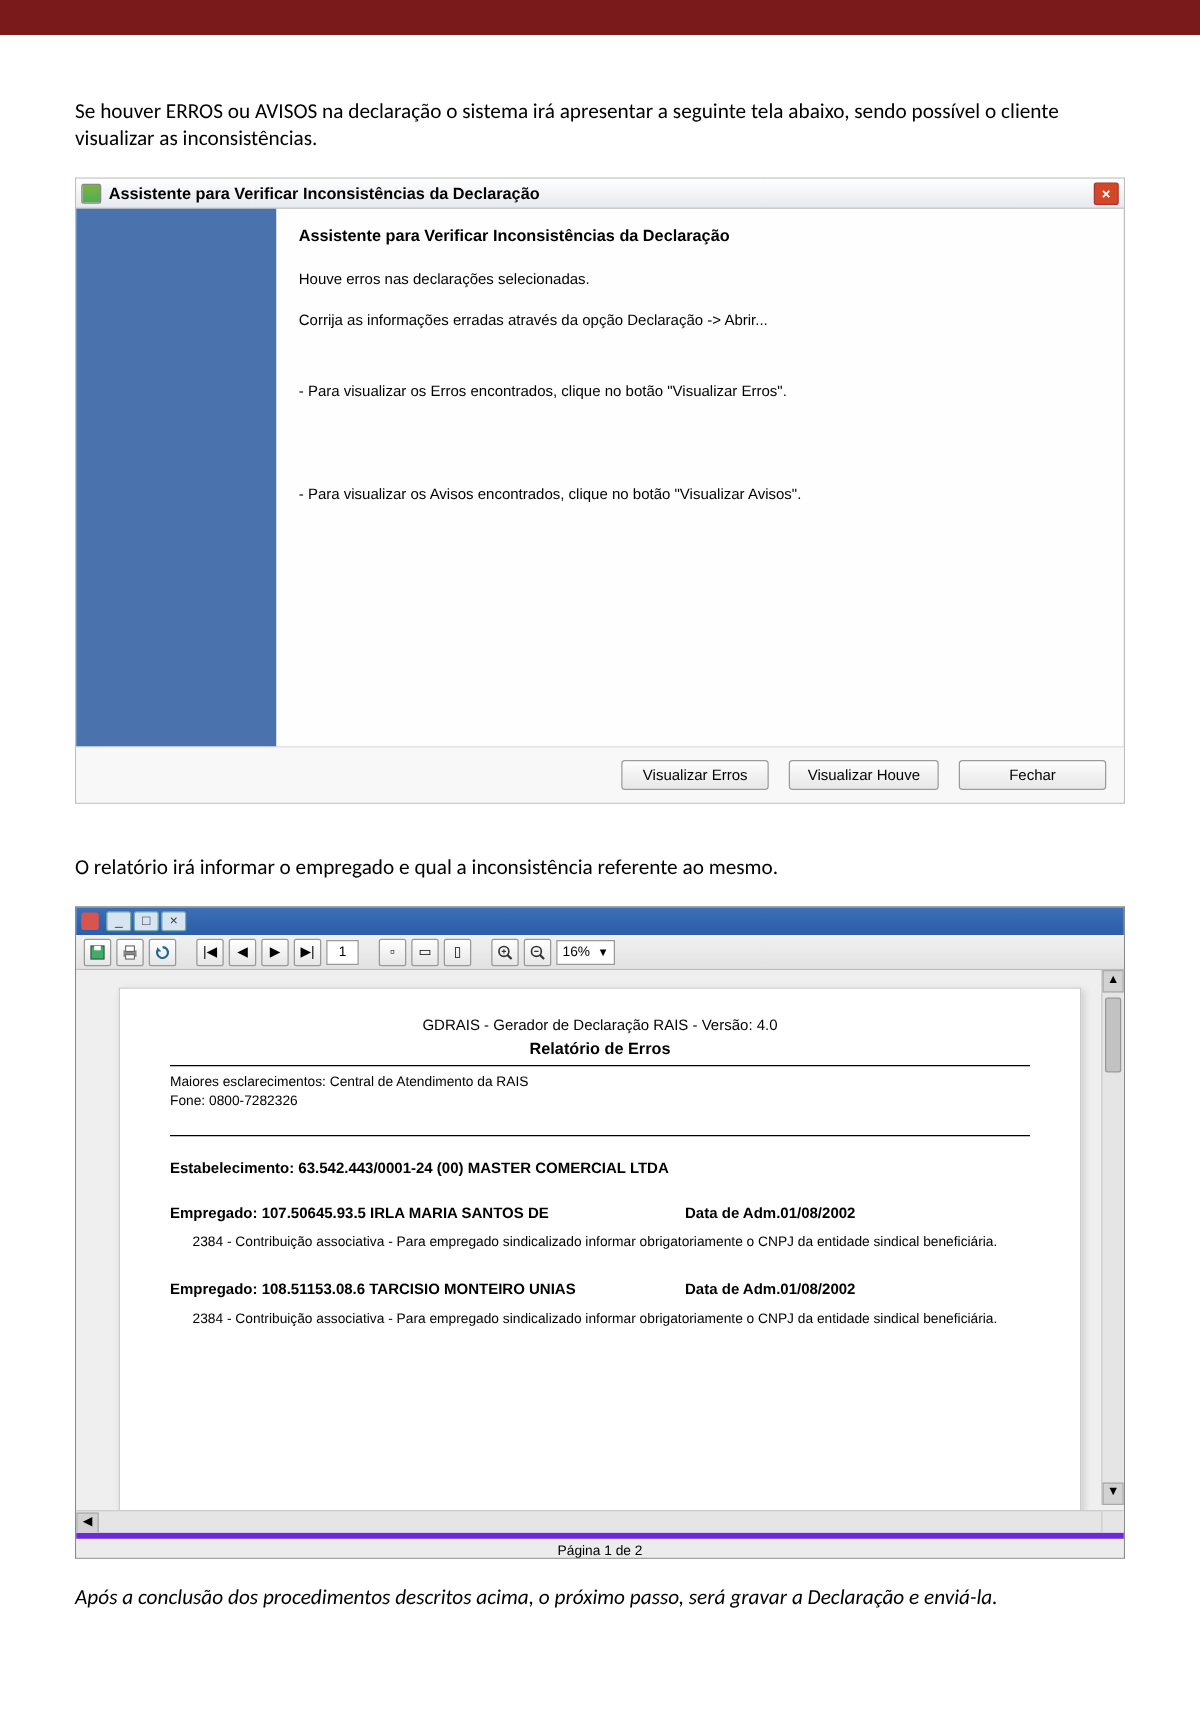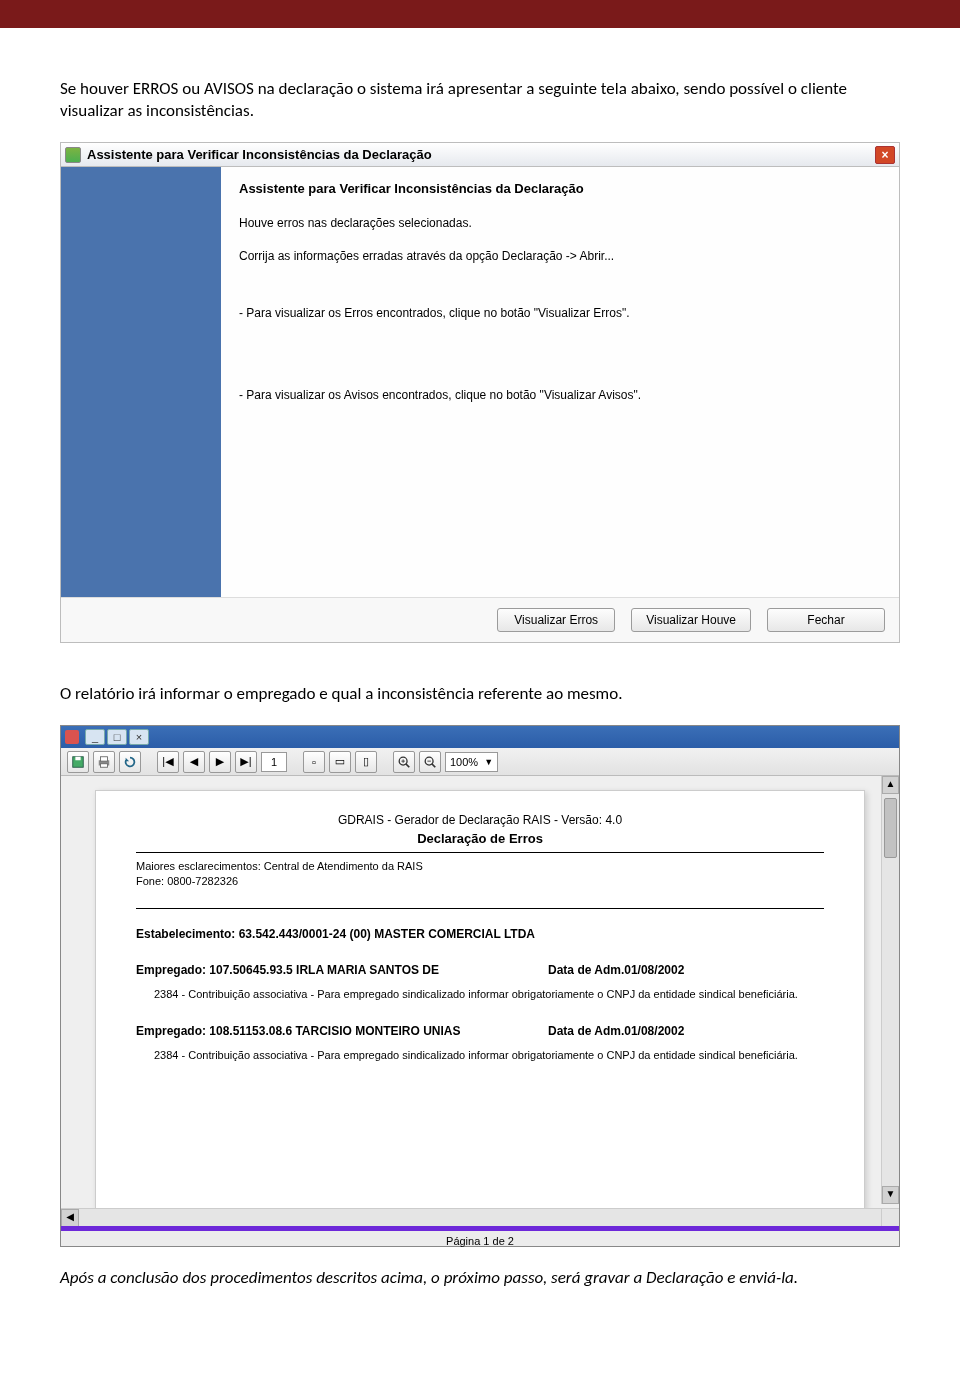"100%" span { text: 100% -> 16% }
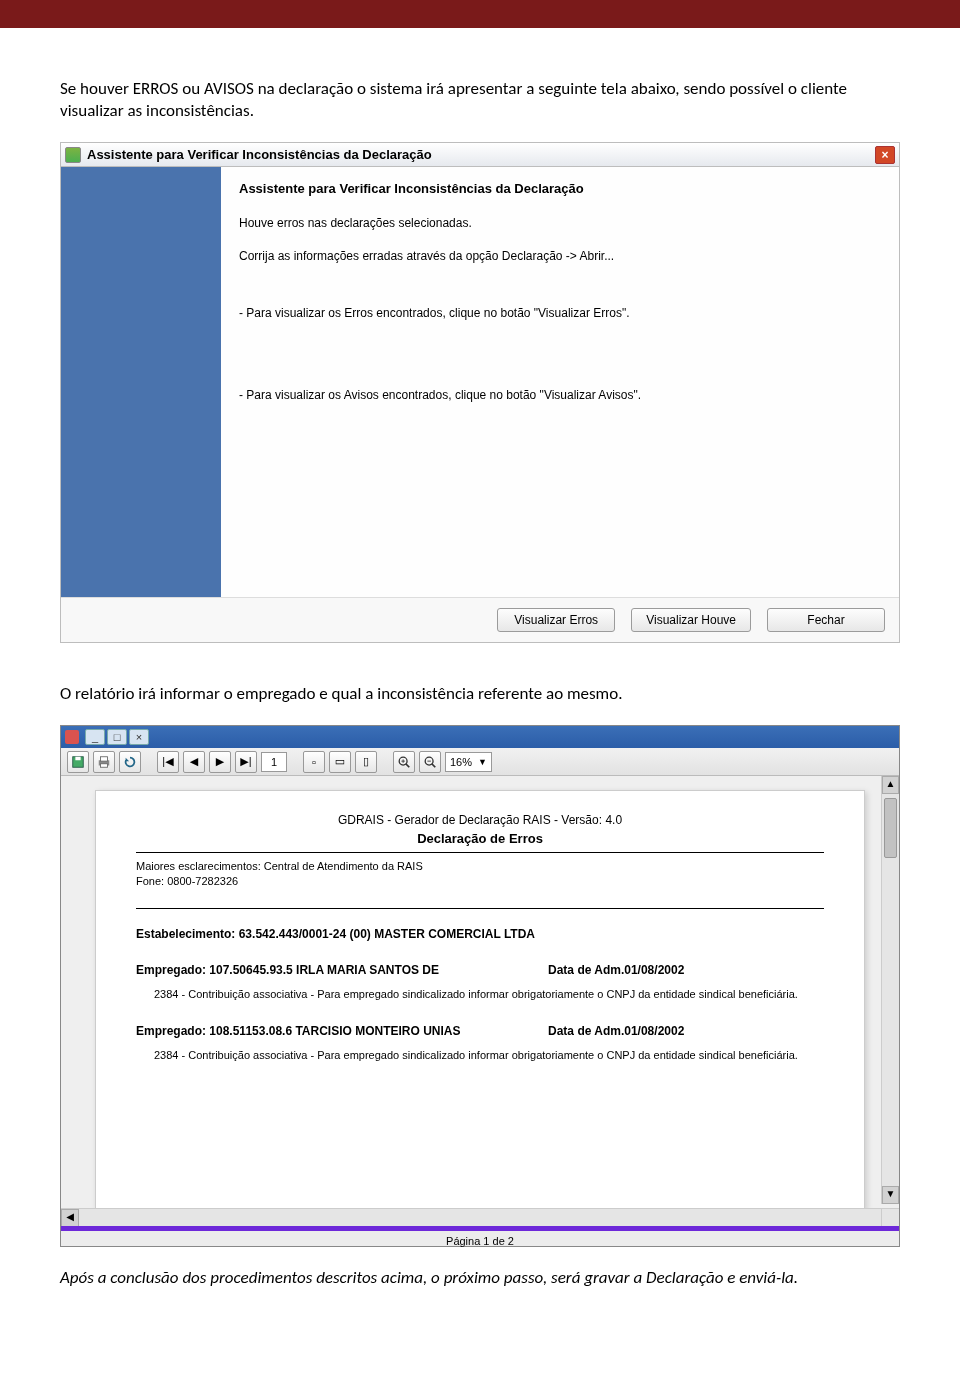"Declaração de Erros" div.rp-sub2 { text: Declaração -> Relatório }
